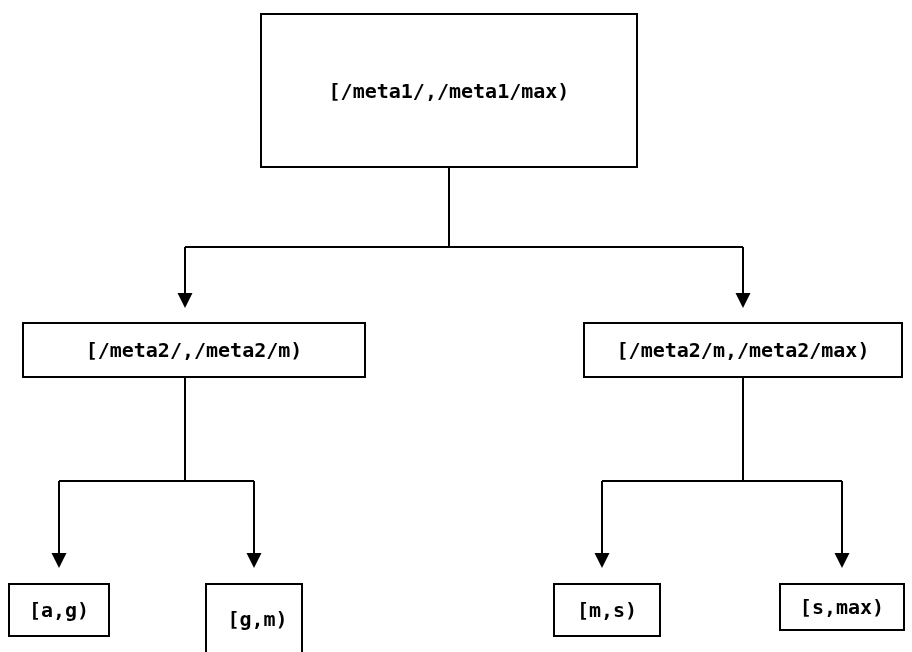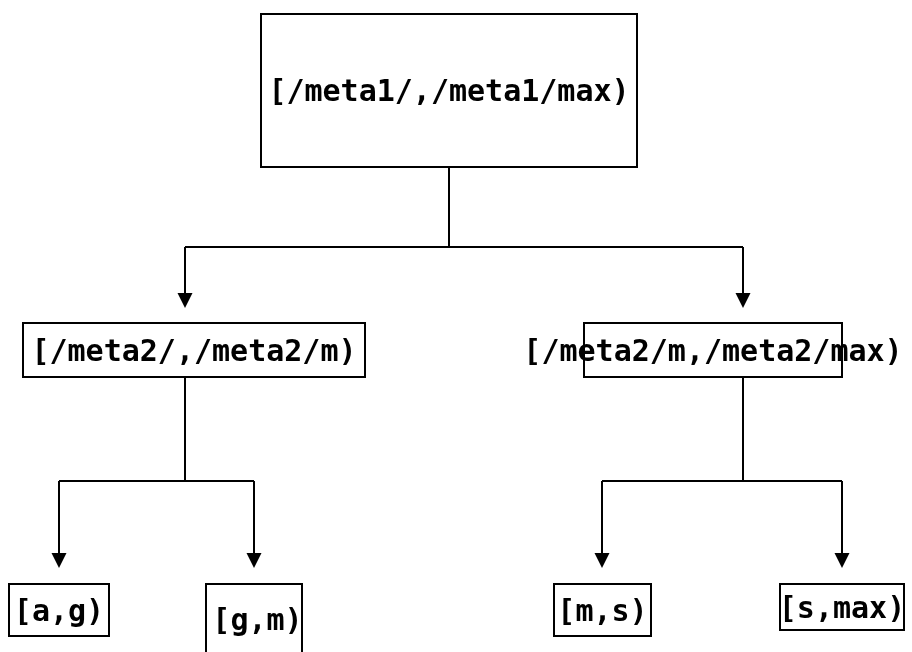"[/meta1/,/meta1/max)" .node { font-size: 30px -> 20px }
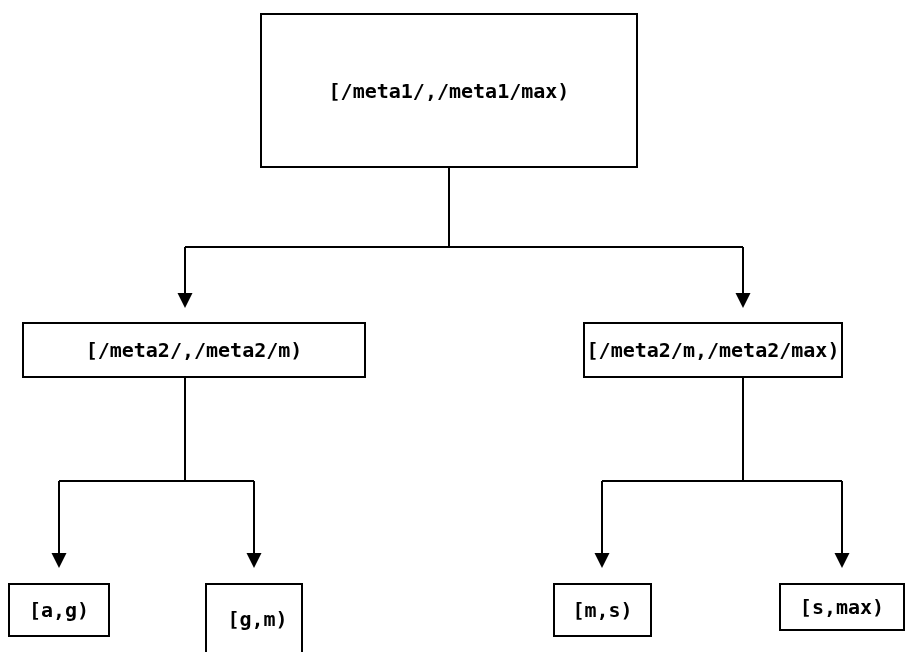"[/meta2/m,/meta2/max)" .node-right { width: 260px -> 320px }
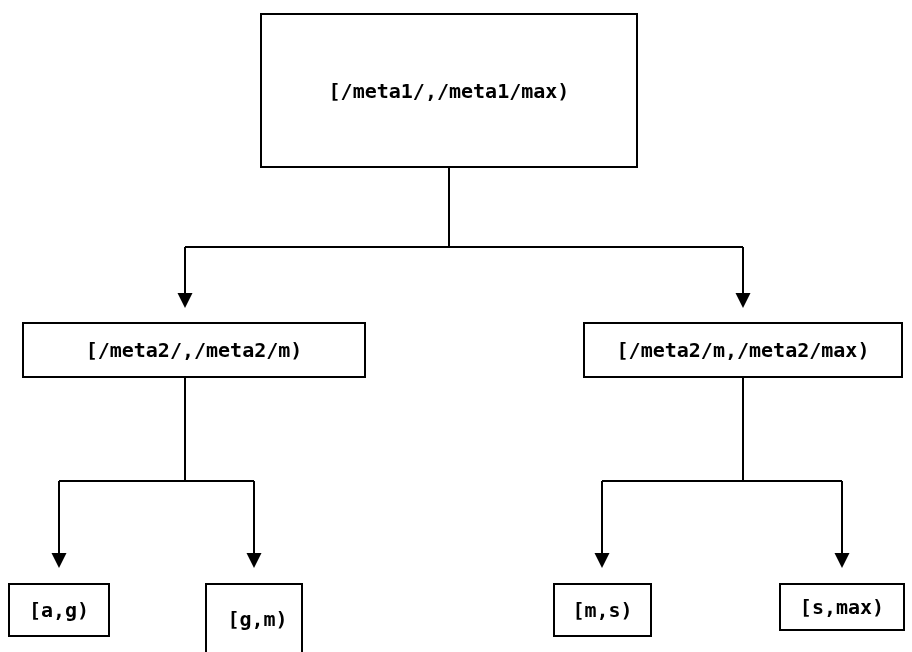"[m,s)" .leaf-ms { width: 99px -> 108px }
